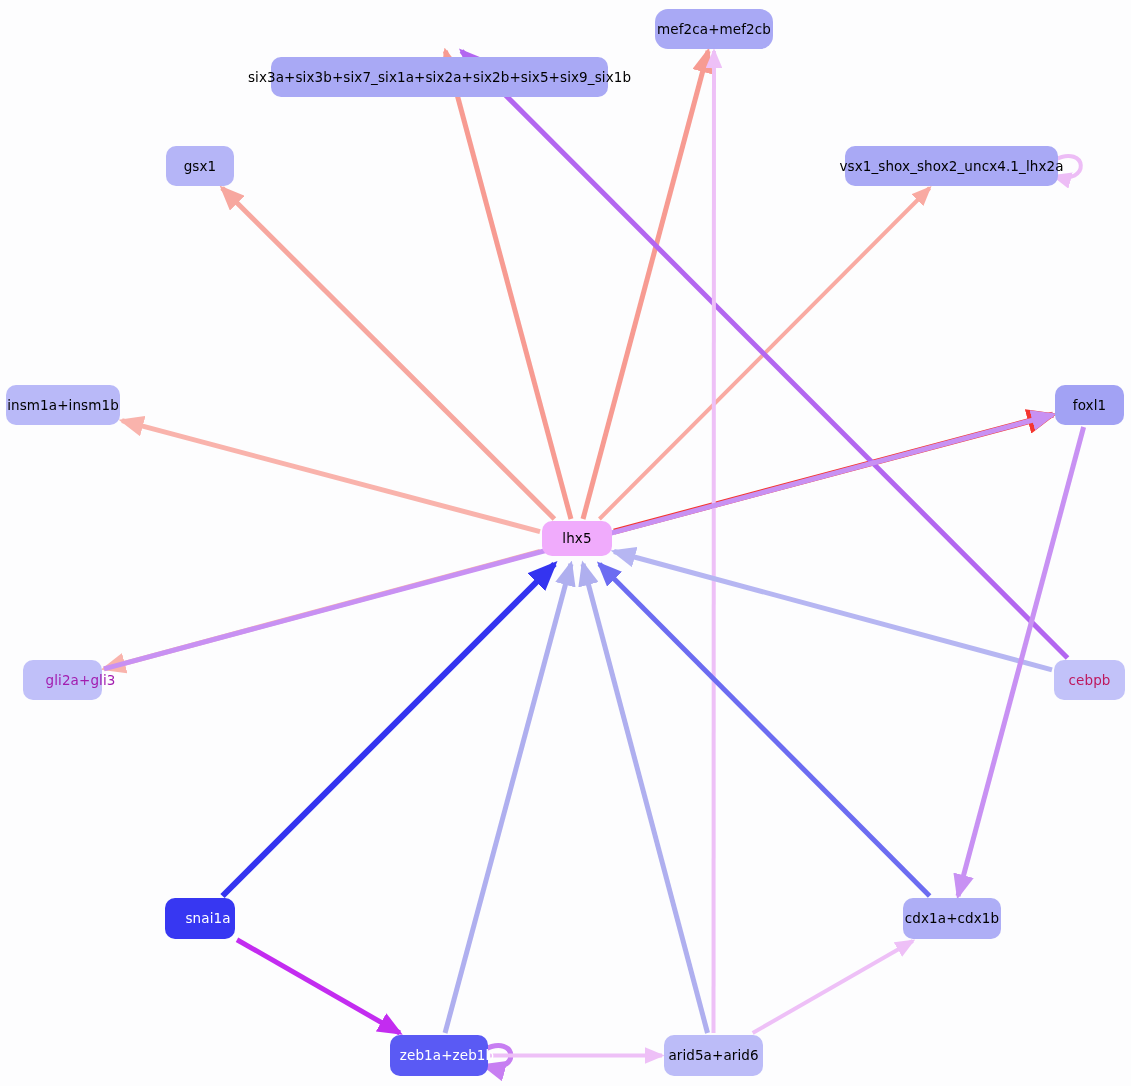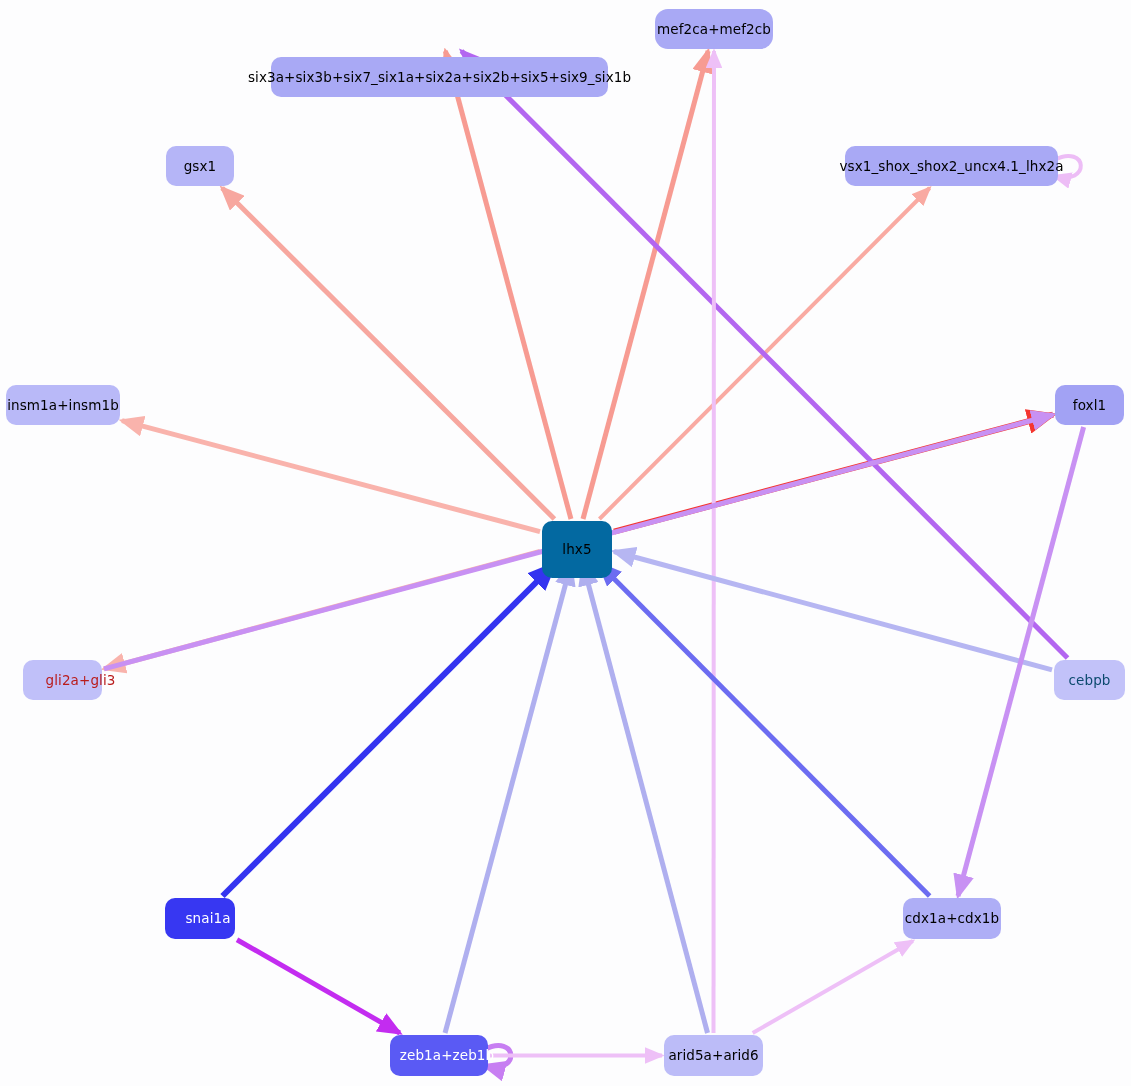"lhx5" div.node { background: #0369a1 -> #f0abfc; height: 57px -> 35px }
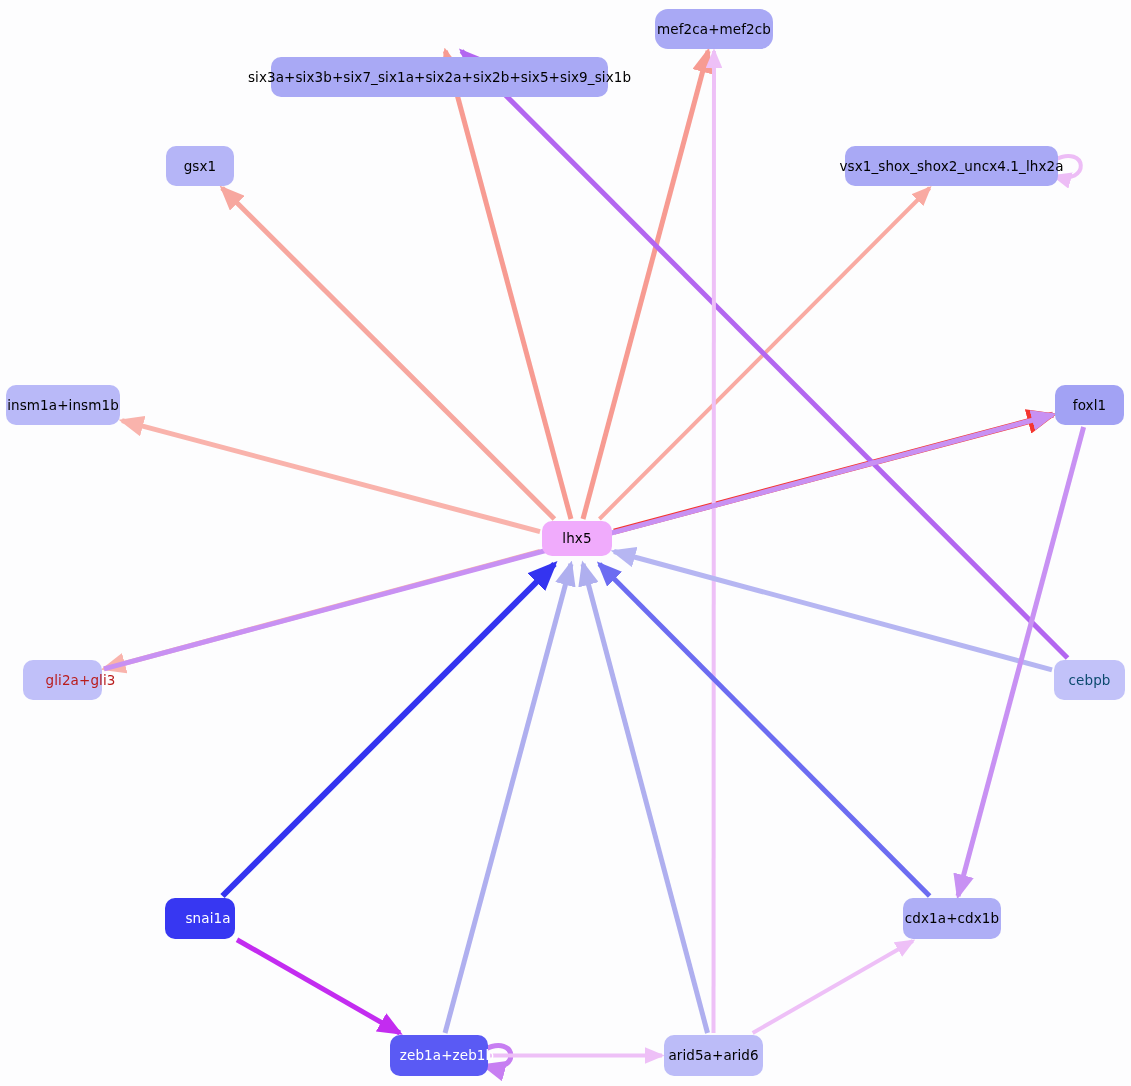"gli2a+gli3" div.node { color: #b91c1c -> #a21caf }
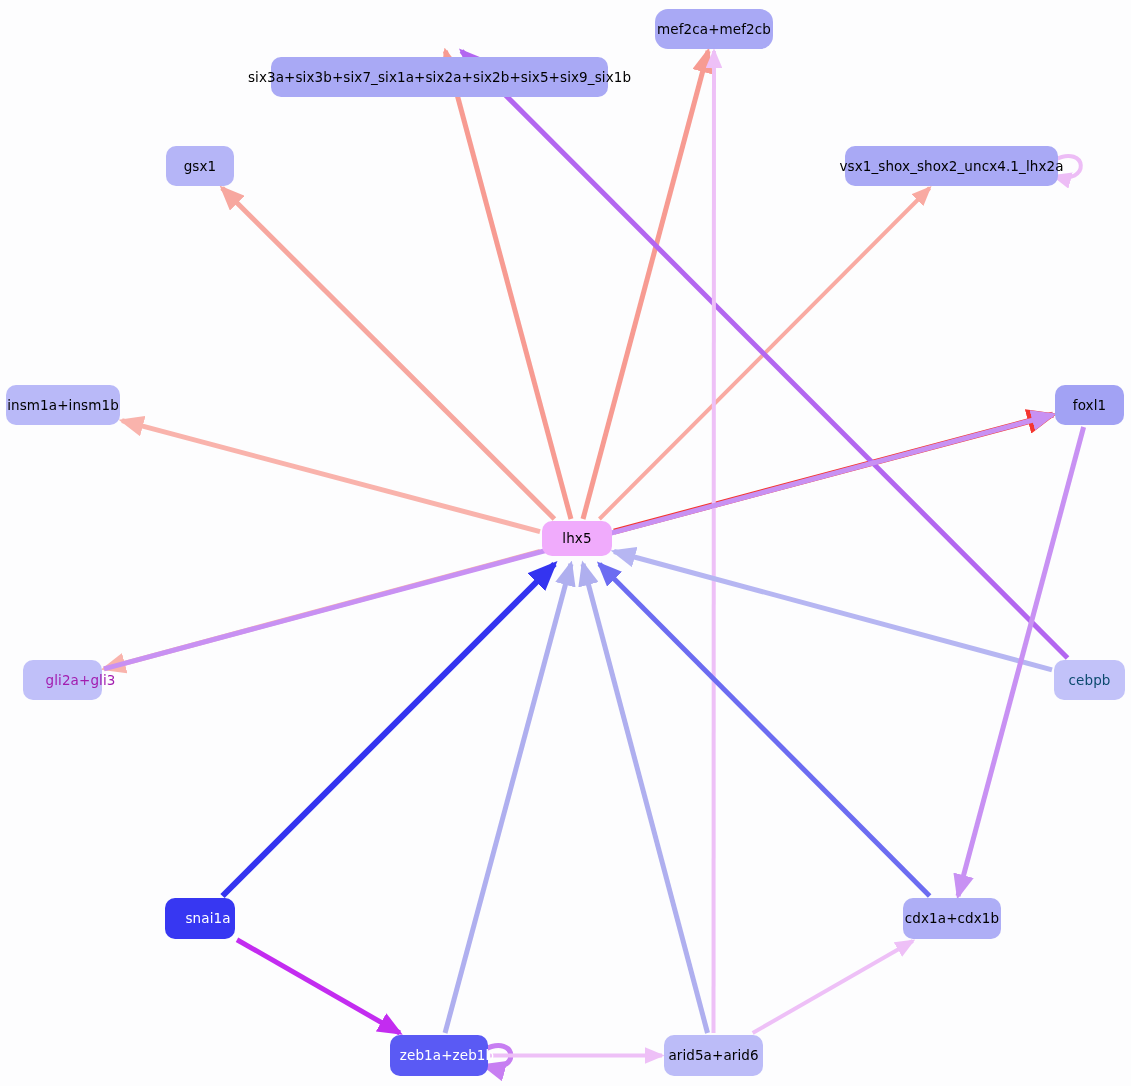"cebpb" div.node { color: #0c4a6e -> #be185d }
